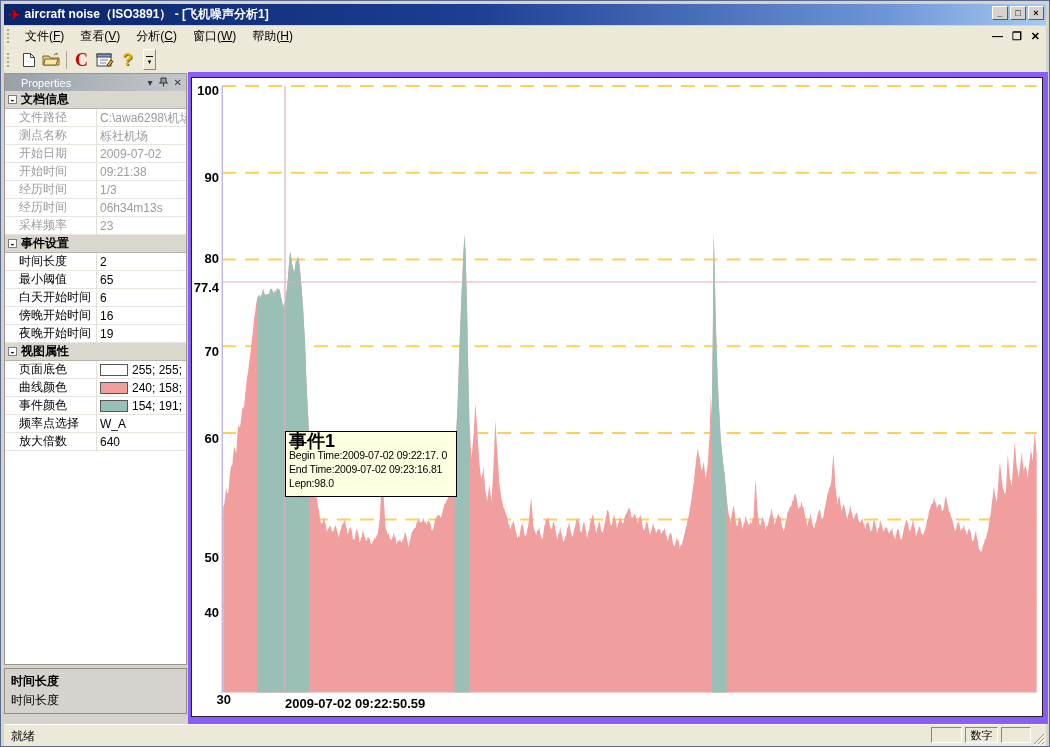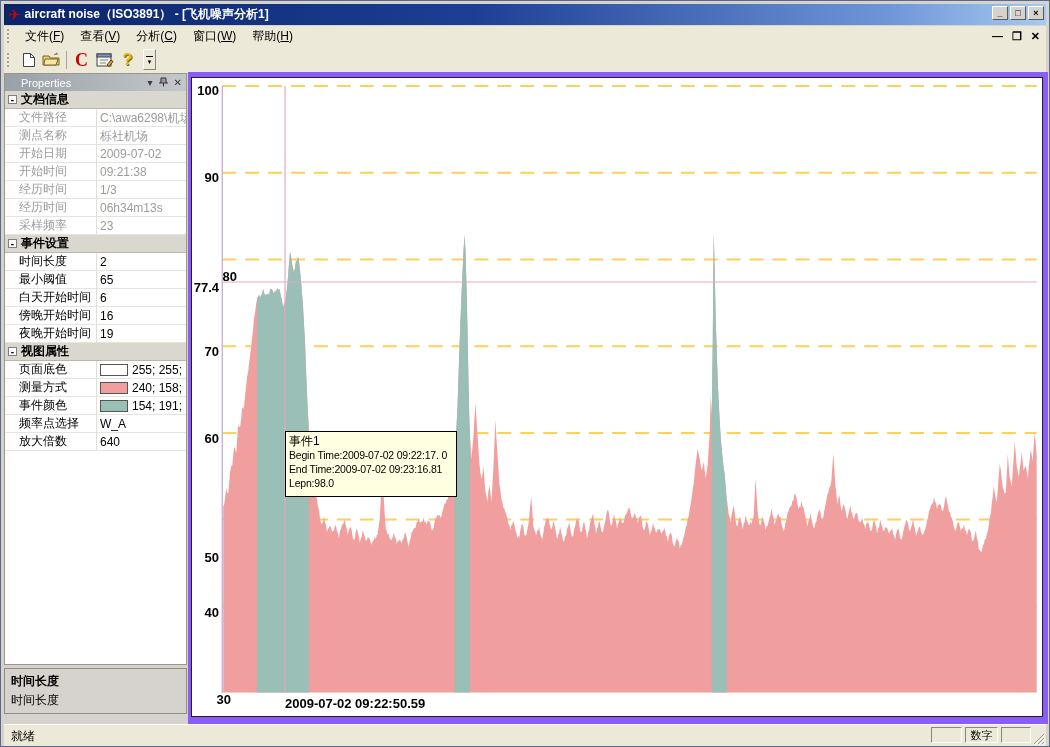"80" div.ylab { margin-left: 18px -> none; top: 192px -> 174px }
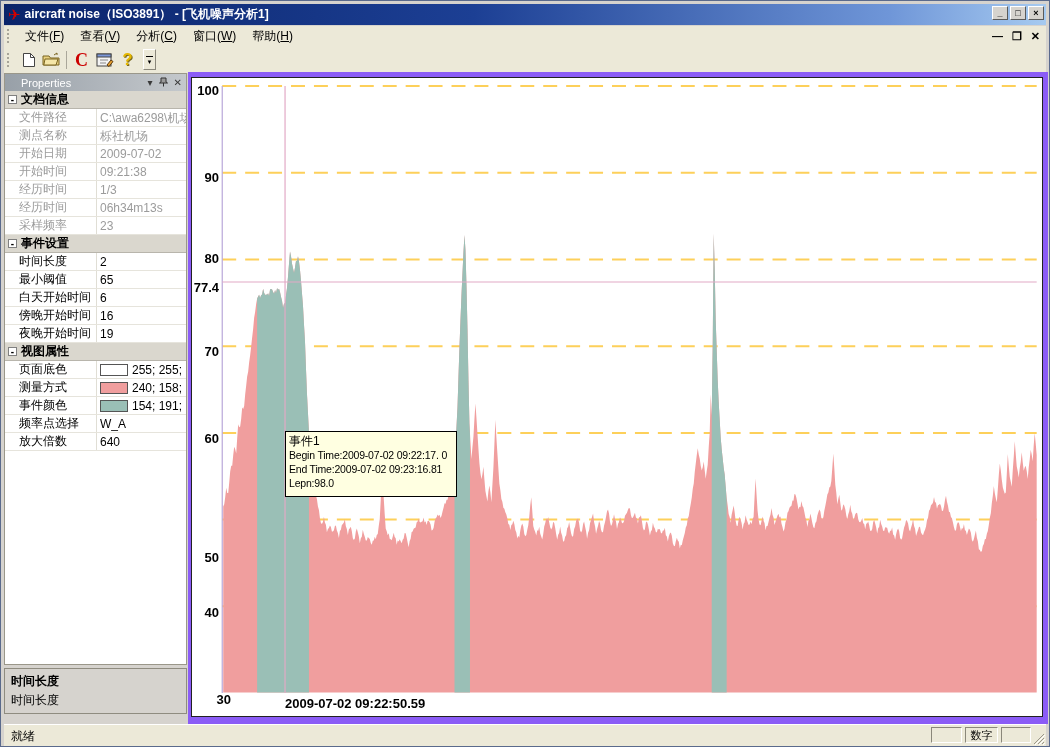"测量方式" span.plabel { text: 测量方式 -> 曲线颜色 }
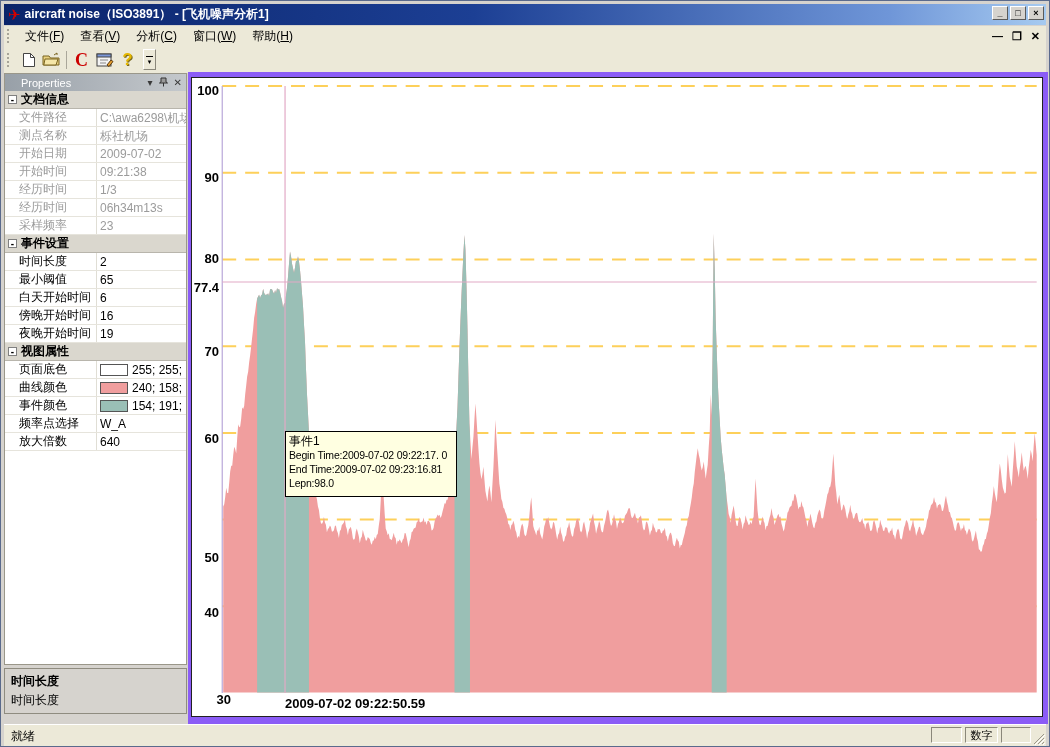"事件1" .tt { font-size: 12px -> 18px; font-weight: normal -> bold }
